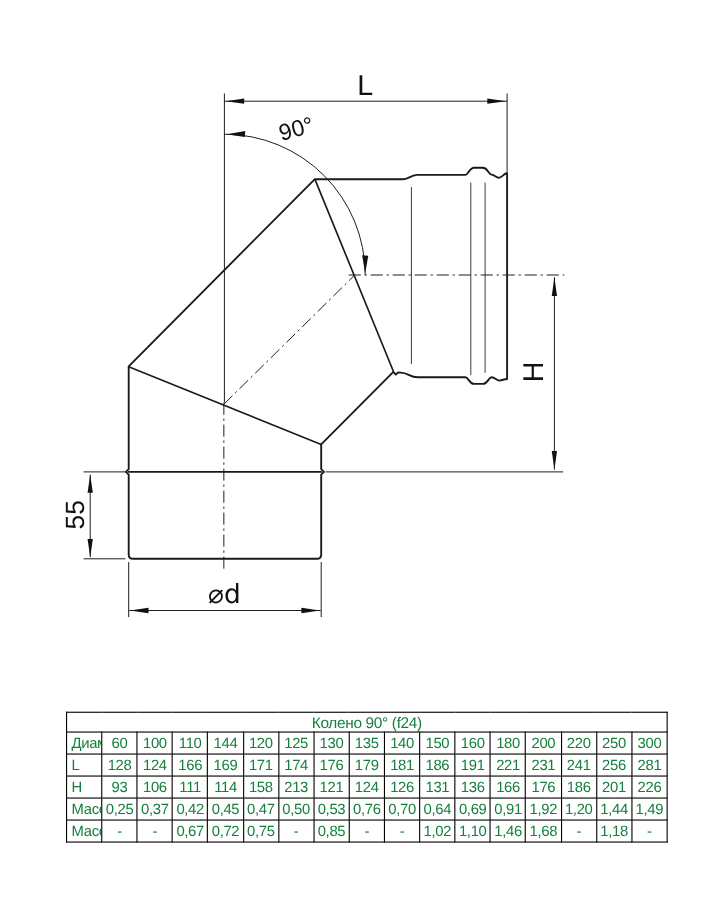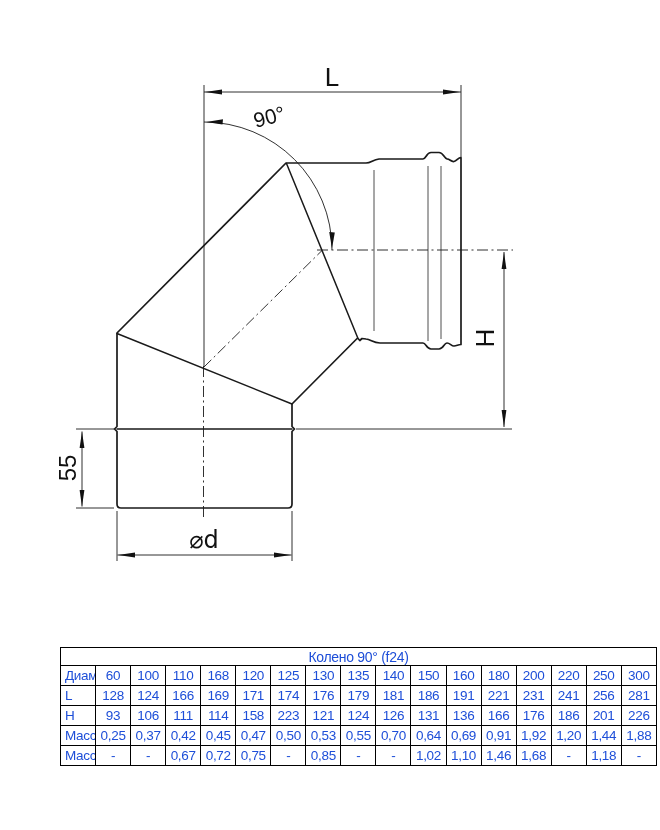"Колено 90° (f24)" table.spec { color: #1d4ed8 -> #15803d; width: 597px -> 547px }
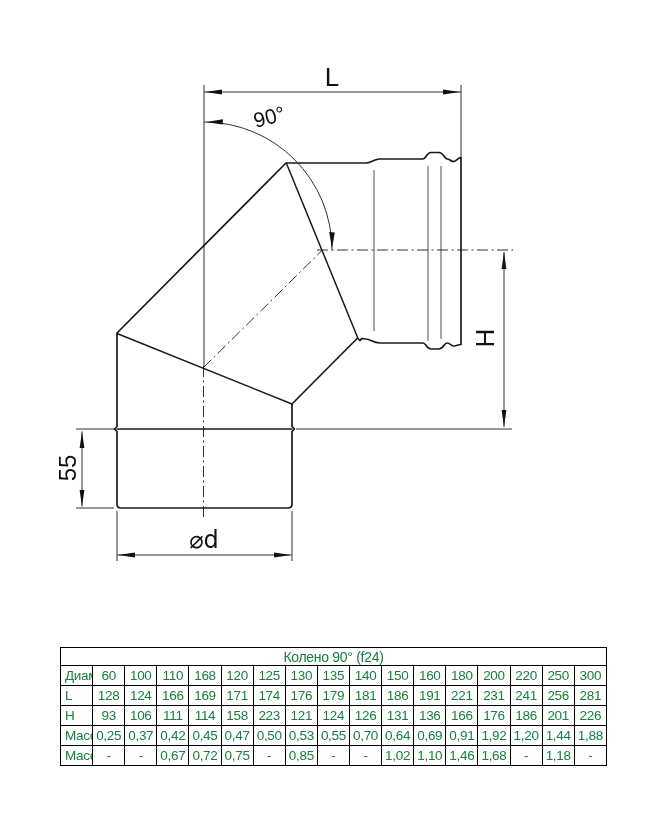"168" td { text: 168 -> 144 }
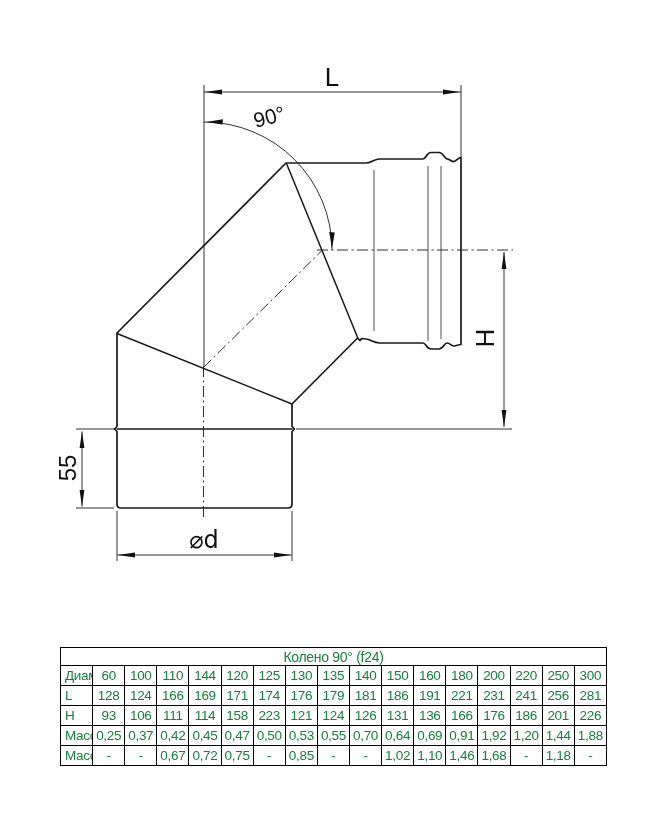"223" td { text: 223 -> 213 }
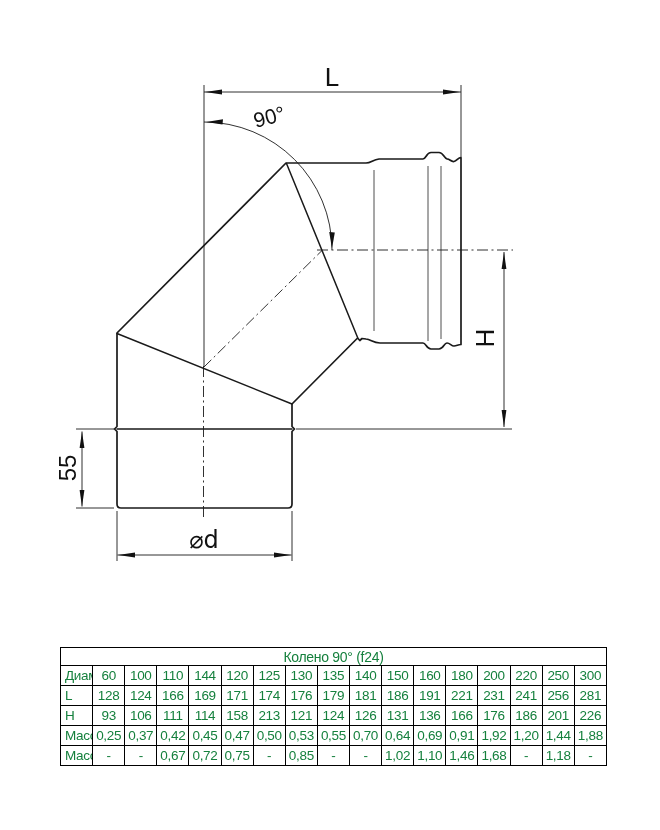"0,55" td { text: 0,55 -> 0,76 }
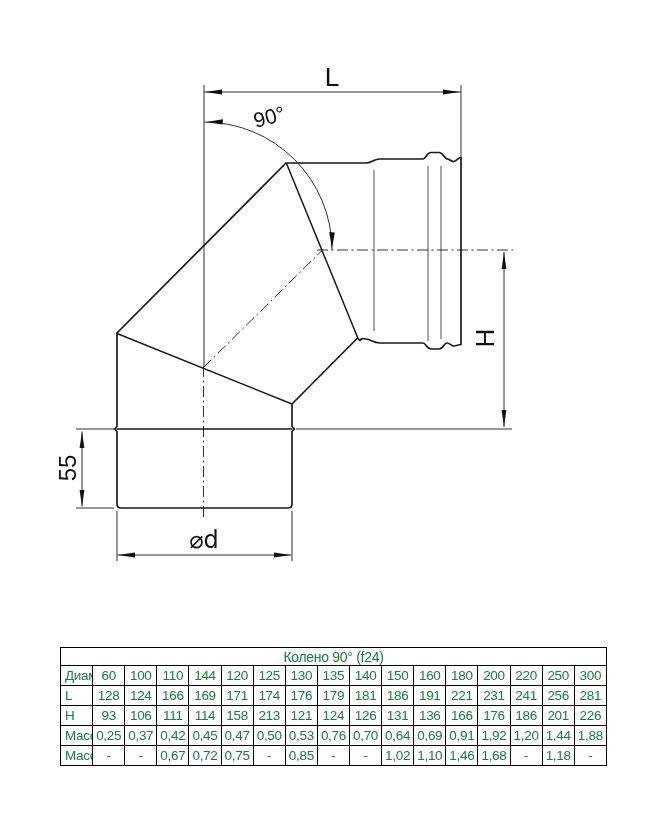"1,88" td { text: 1,88 -> 1,49 }
